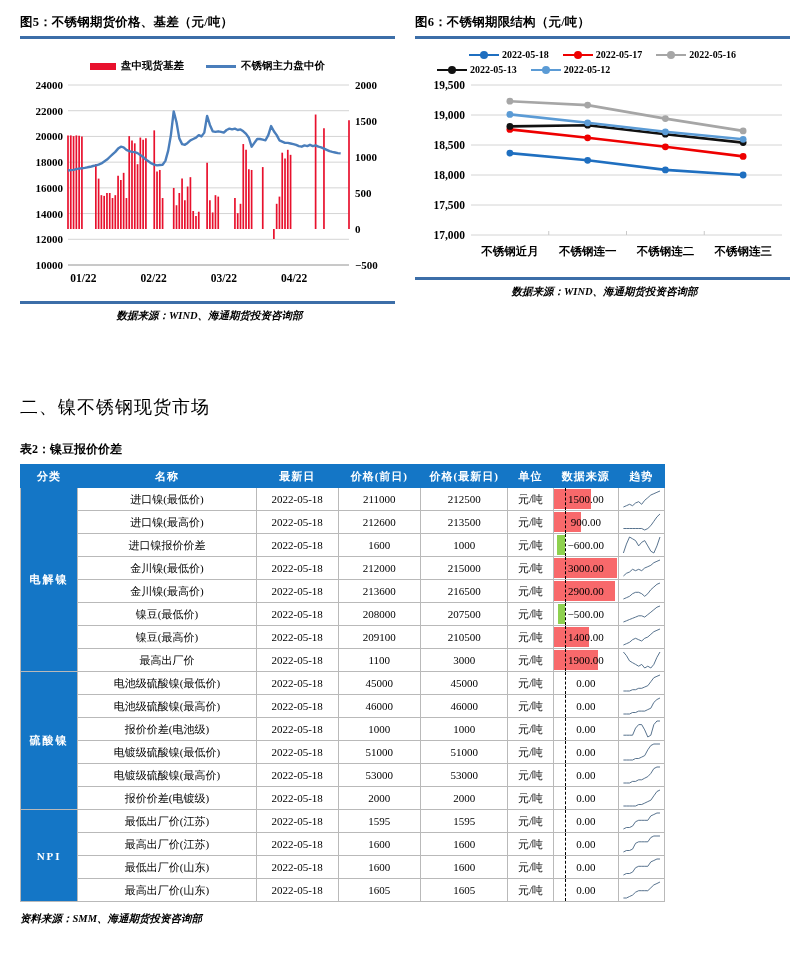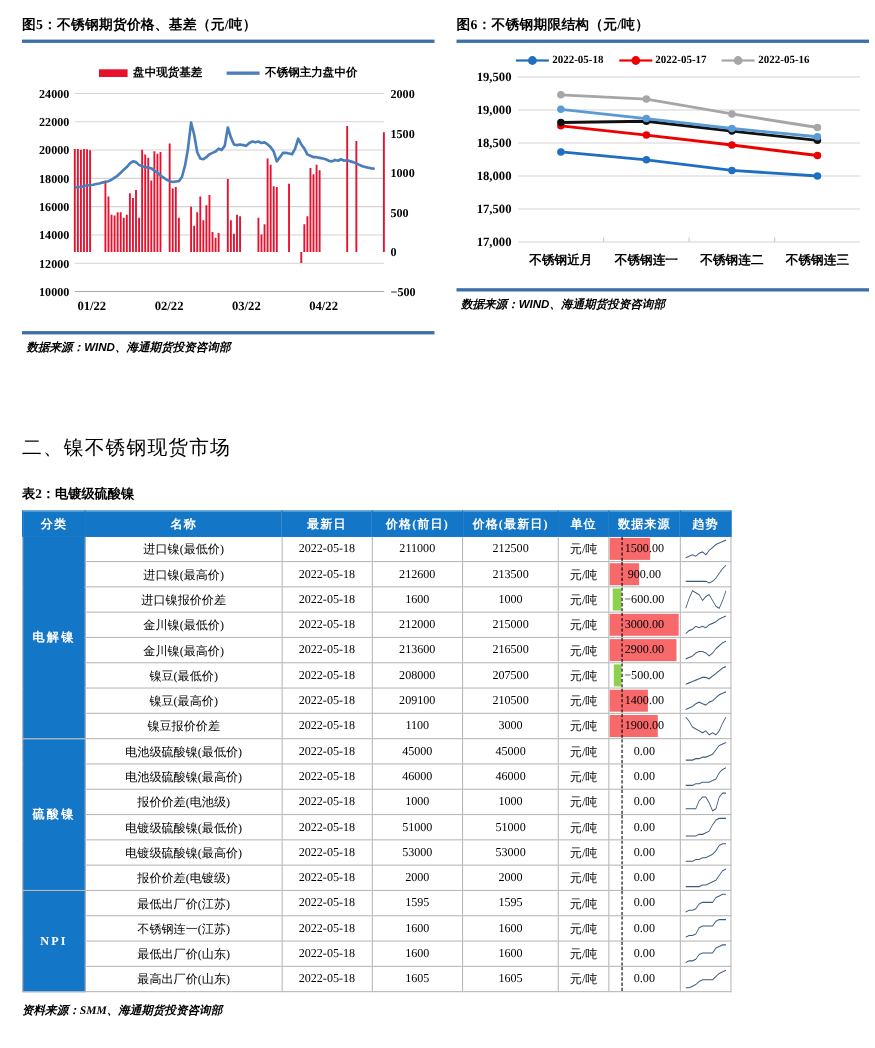"2022-05-13" div.row { html: none -> <div> <div> <span> <i></i> <b></b> </span> <span>2022-05-13</span> </div> <div> <span> <i></i> <b></b> </span> <span>2022-05-12</span> </div> </div> }
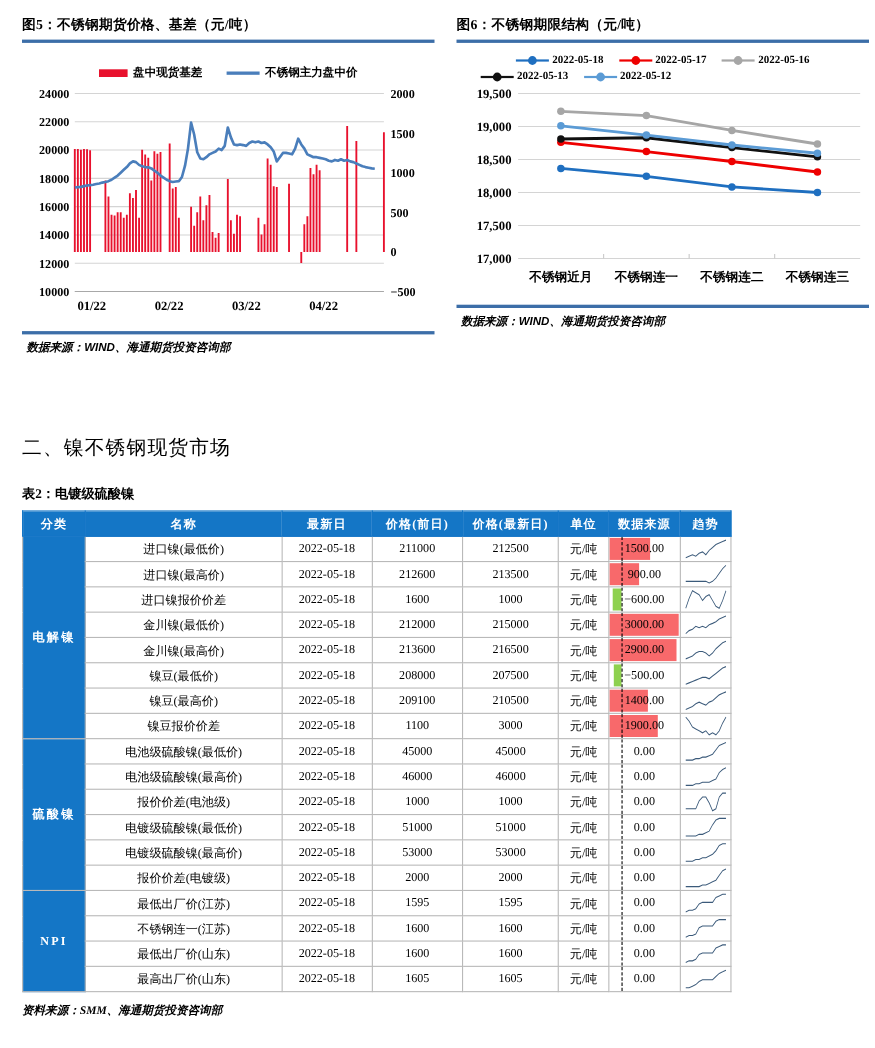"数据来源：WIND、海通期货投资咨询部" .src-line { font-family: Liberation Sans, sans-serif -> Liberation Serif, serif; text-align: none -> center }
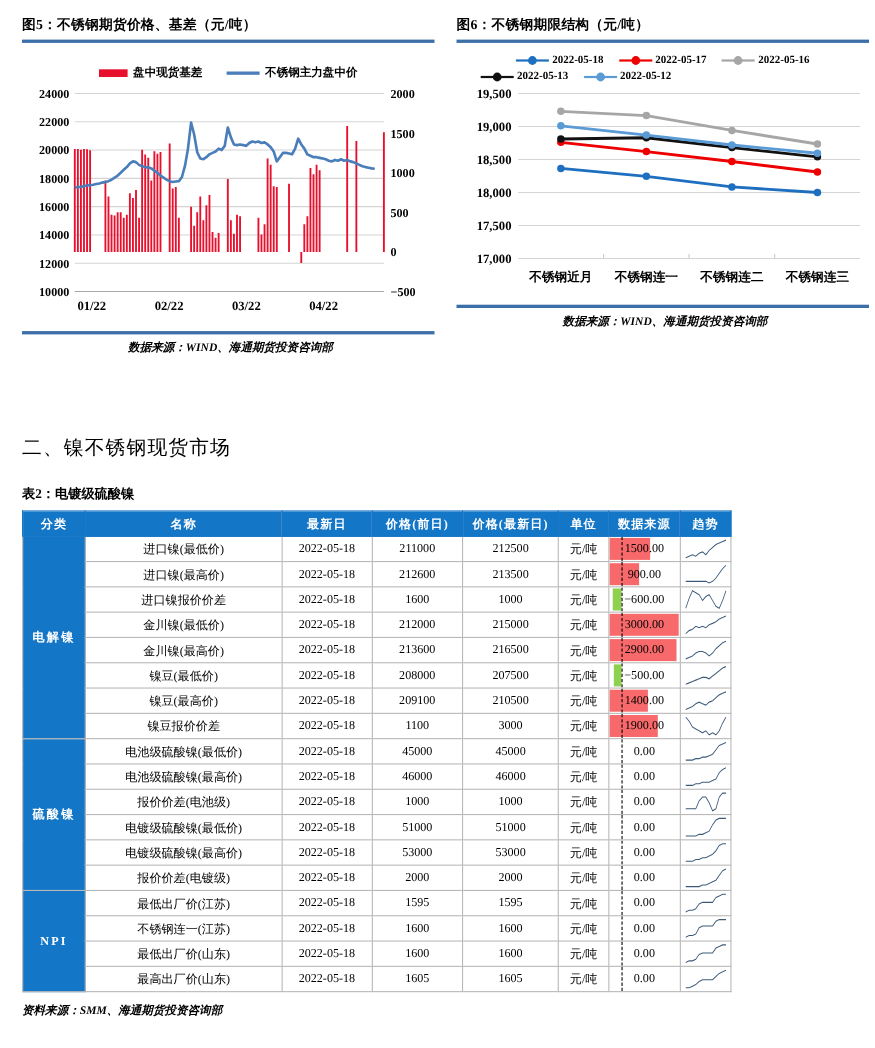"表2：电镀级硫酸镍" div.tbl-cap { text: 电镀级硫酸镍 -> 镍豆报价价差 }
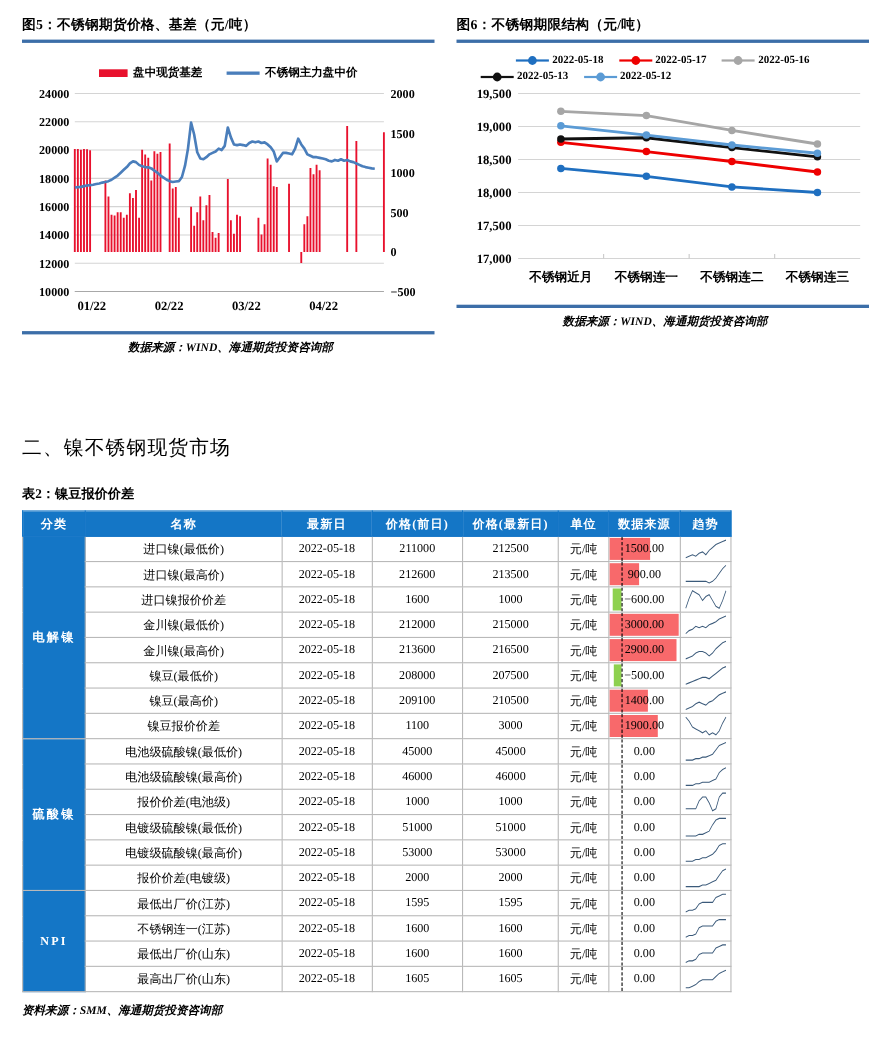"镍豆报价价差" td.name { text: 镍豆报价价差 -> 最高出厂价 }
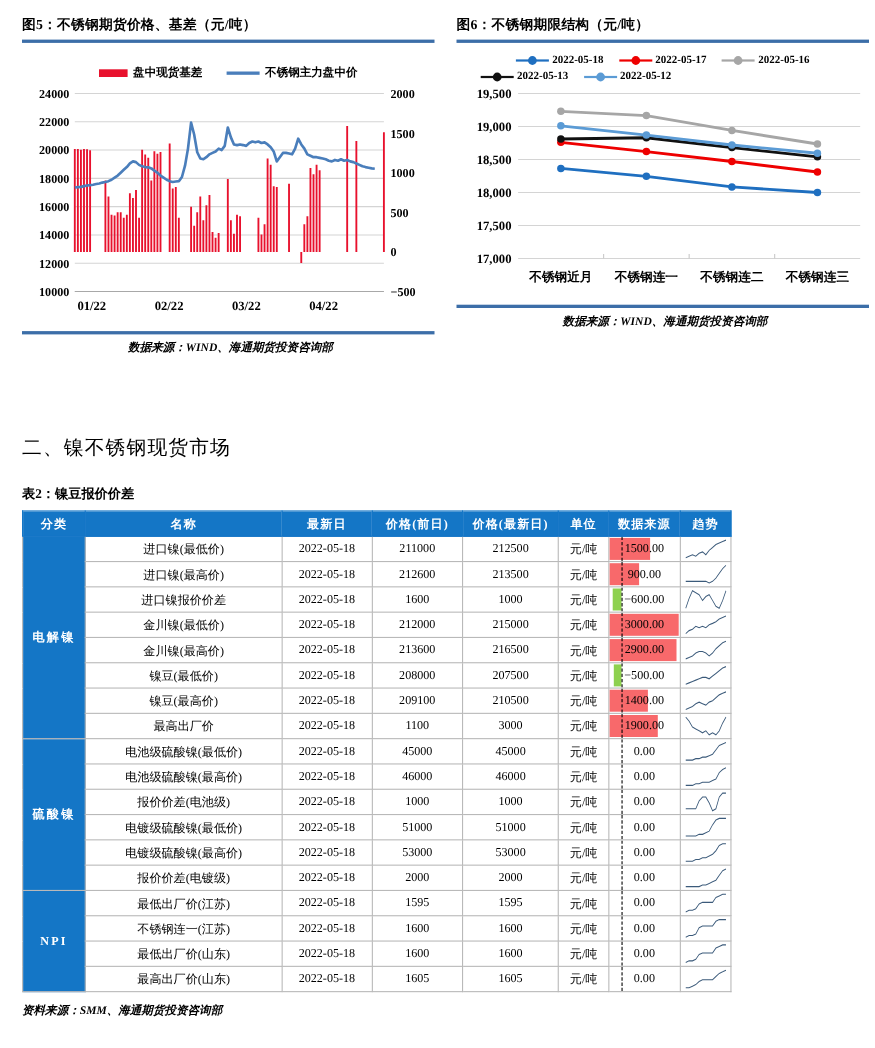"不锈钢连一(江苏)" td.name { text: 不锈钢连一 -> 最高出厂价 }
